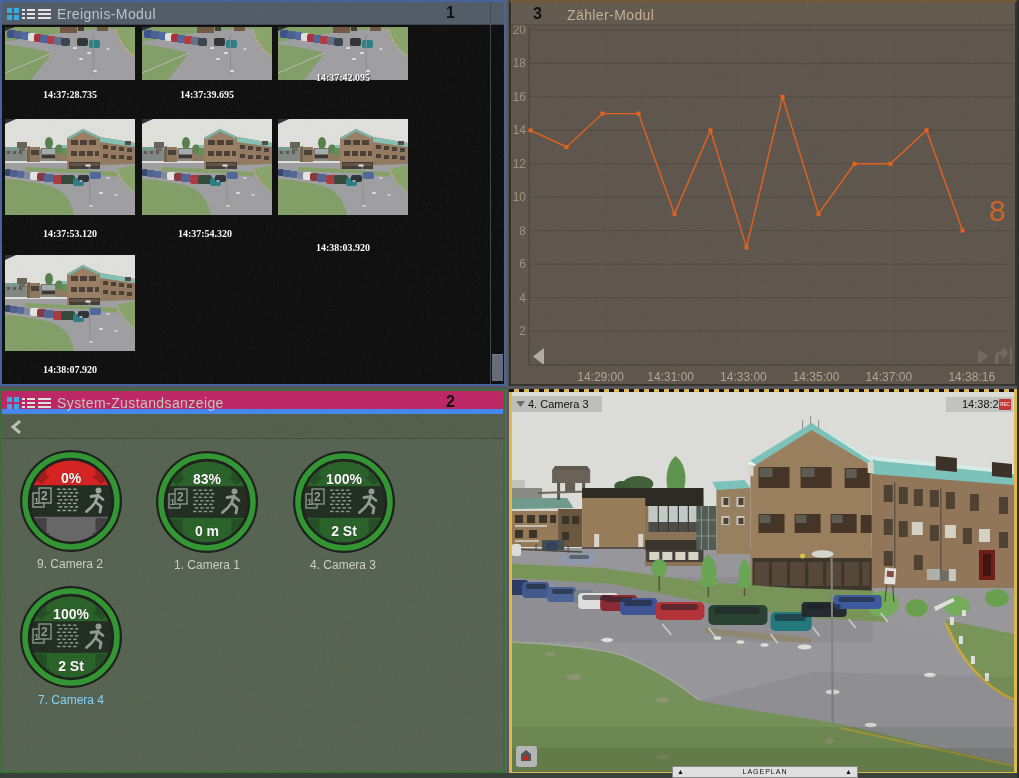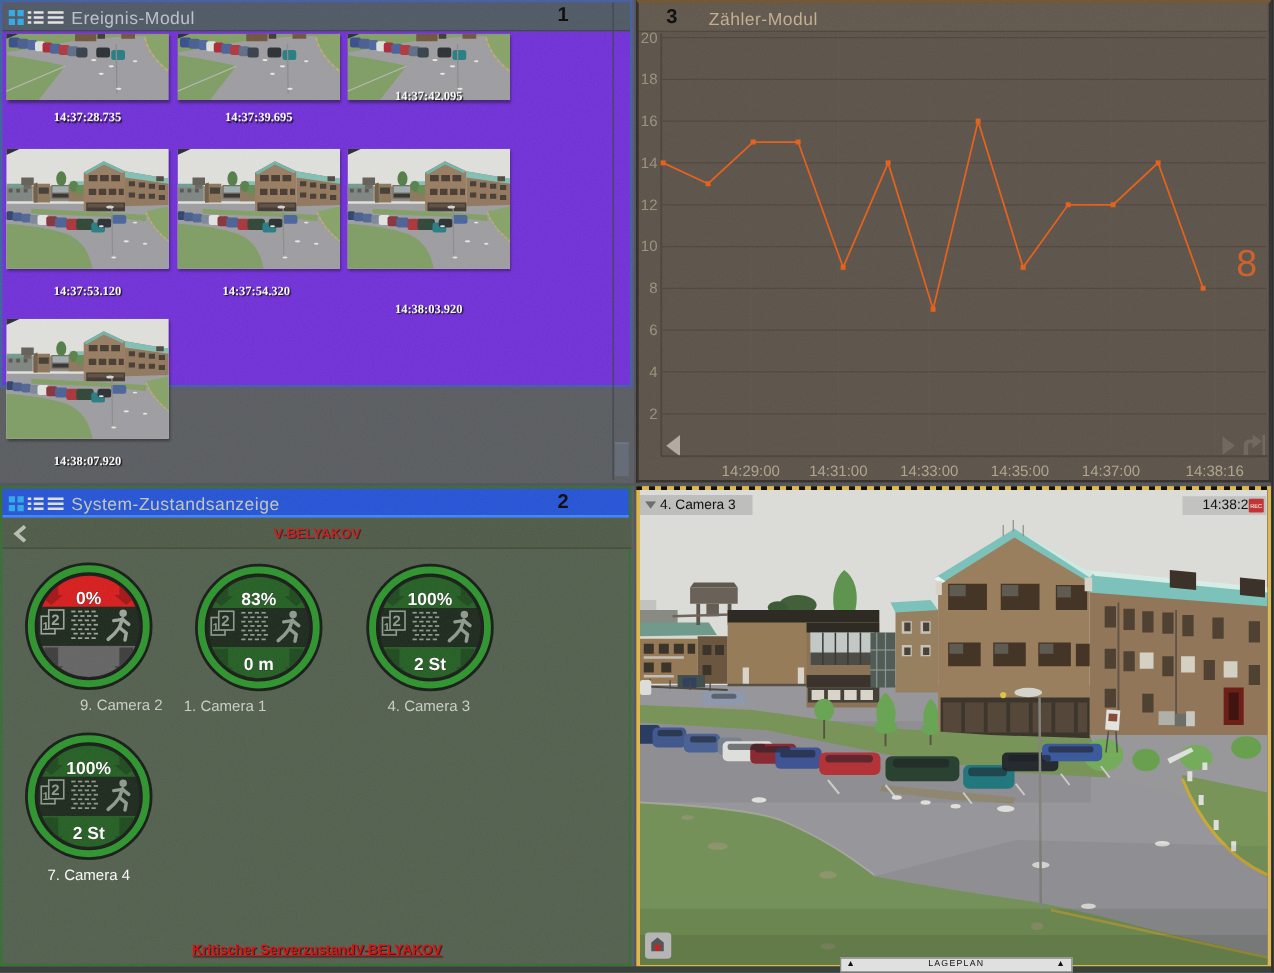"Ereignis-Modul" #q1 { background: #6d28d9 -> #000000; height: 310px -> 386px }
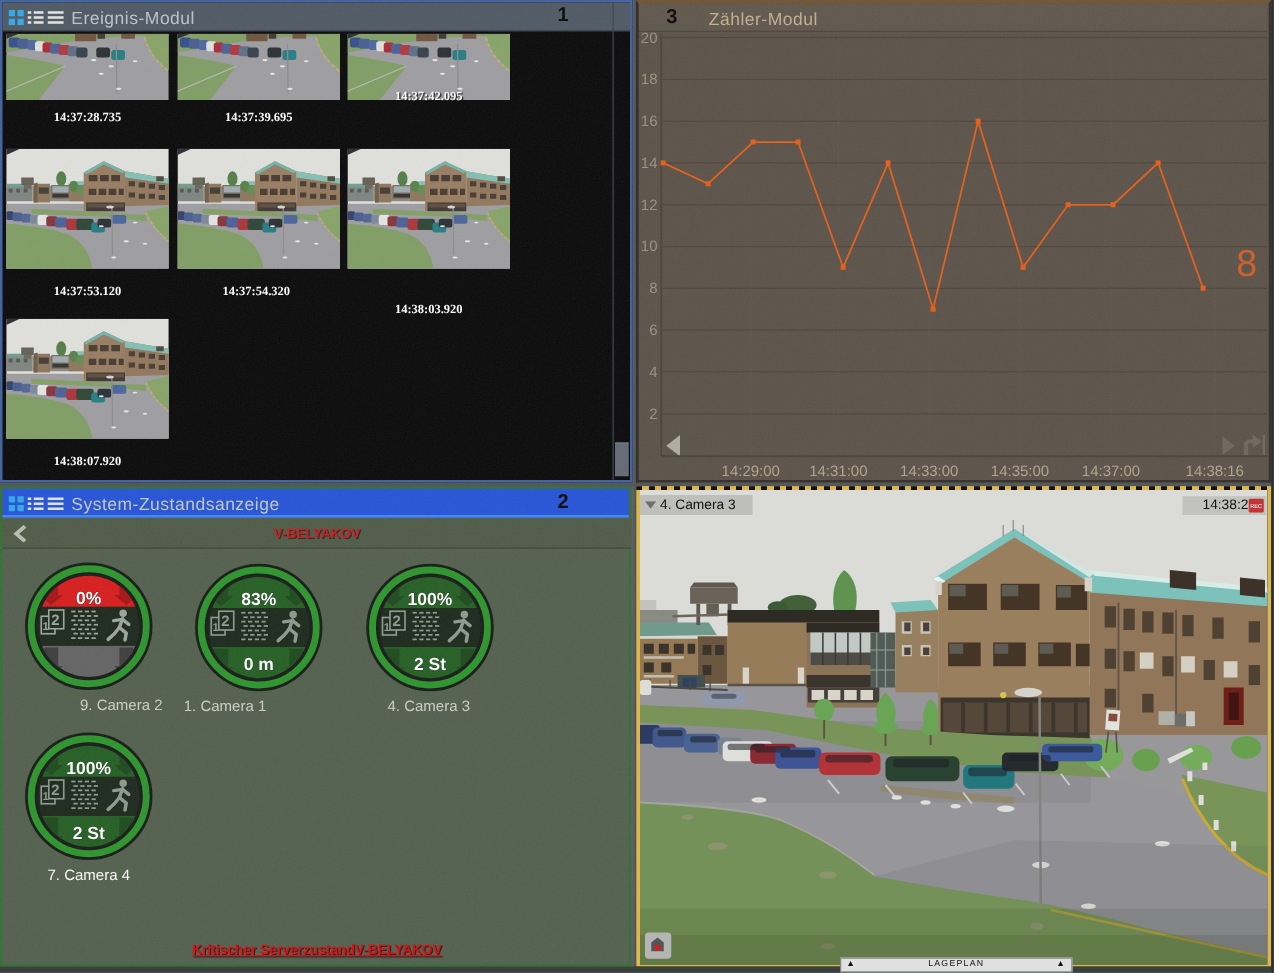"System-Zustandsanzeige" #q2 .tbar { background: #1d4ed8 -> #be185d; border-bottom: 2px solid #3b82f6 -> 5px solid #3b82f6 }
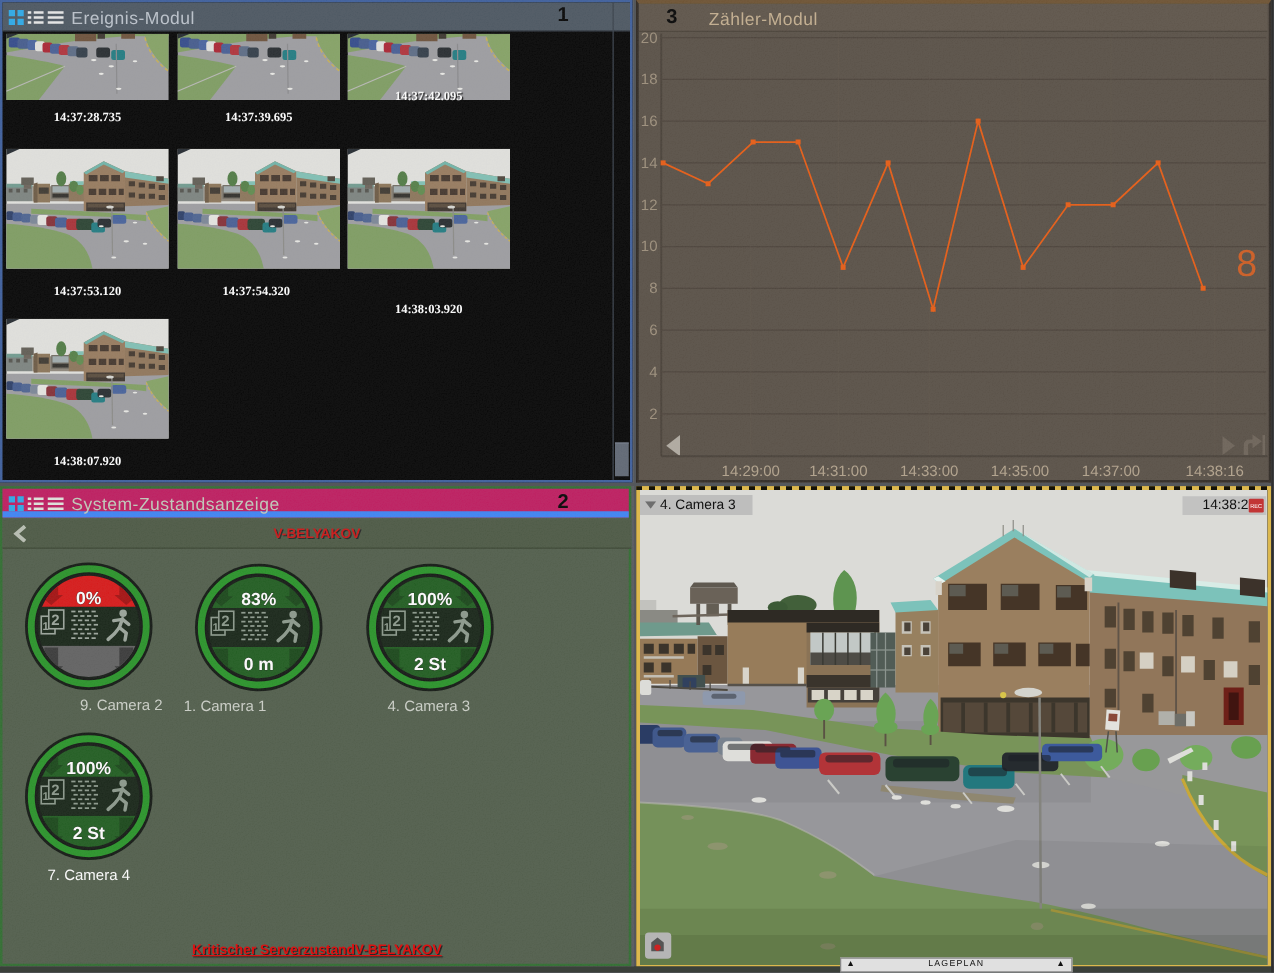"V-BELYAKOV" div { html: <div>V-BELYAKOV</div> -> none }
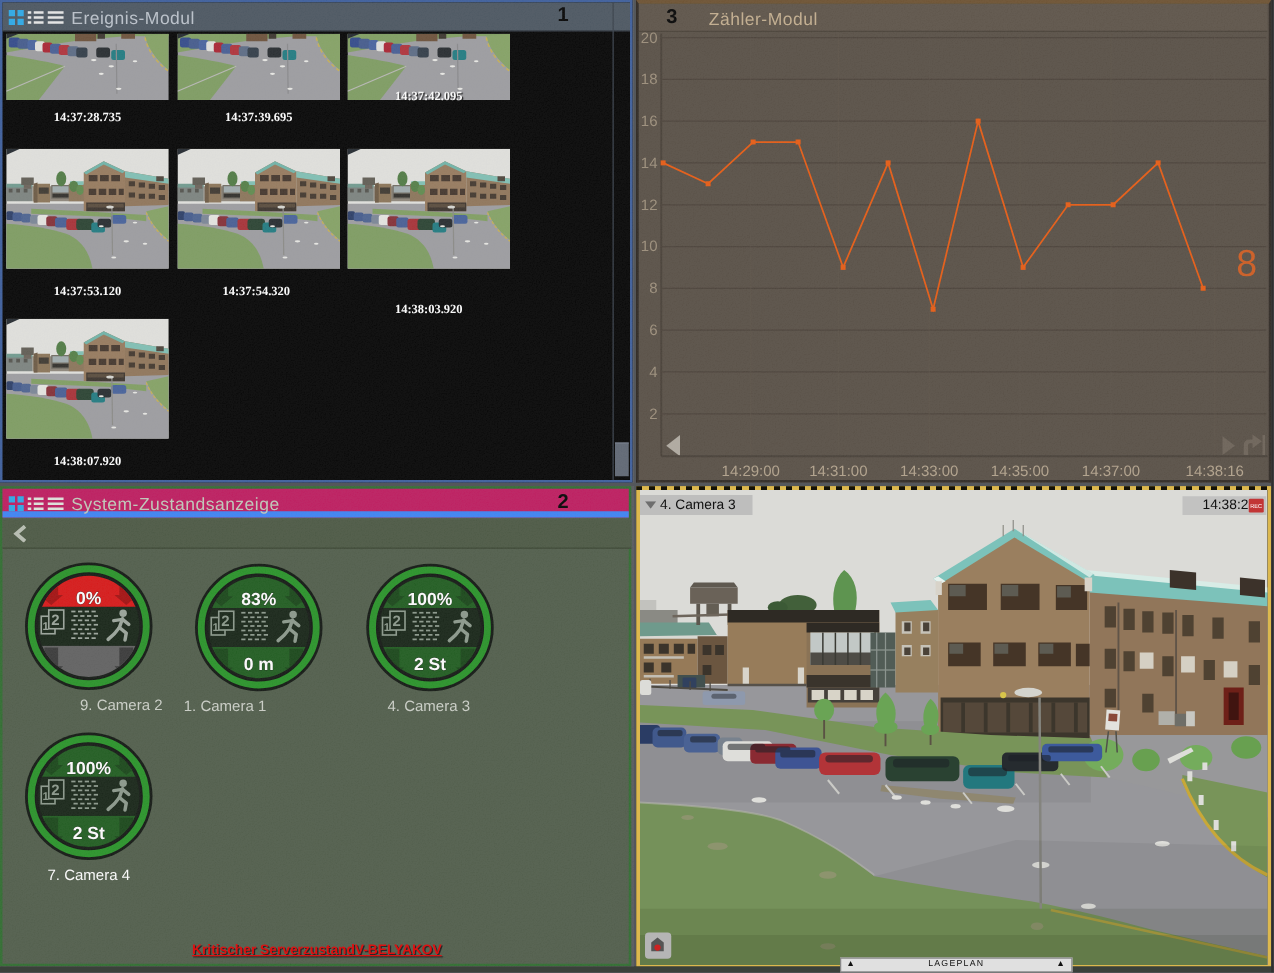"9. Camera 2" div.abs { text-align: right -> center }
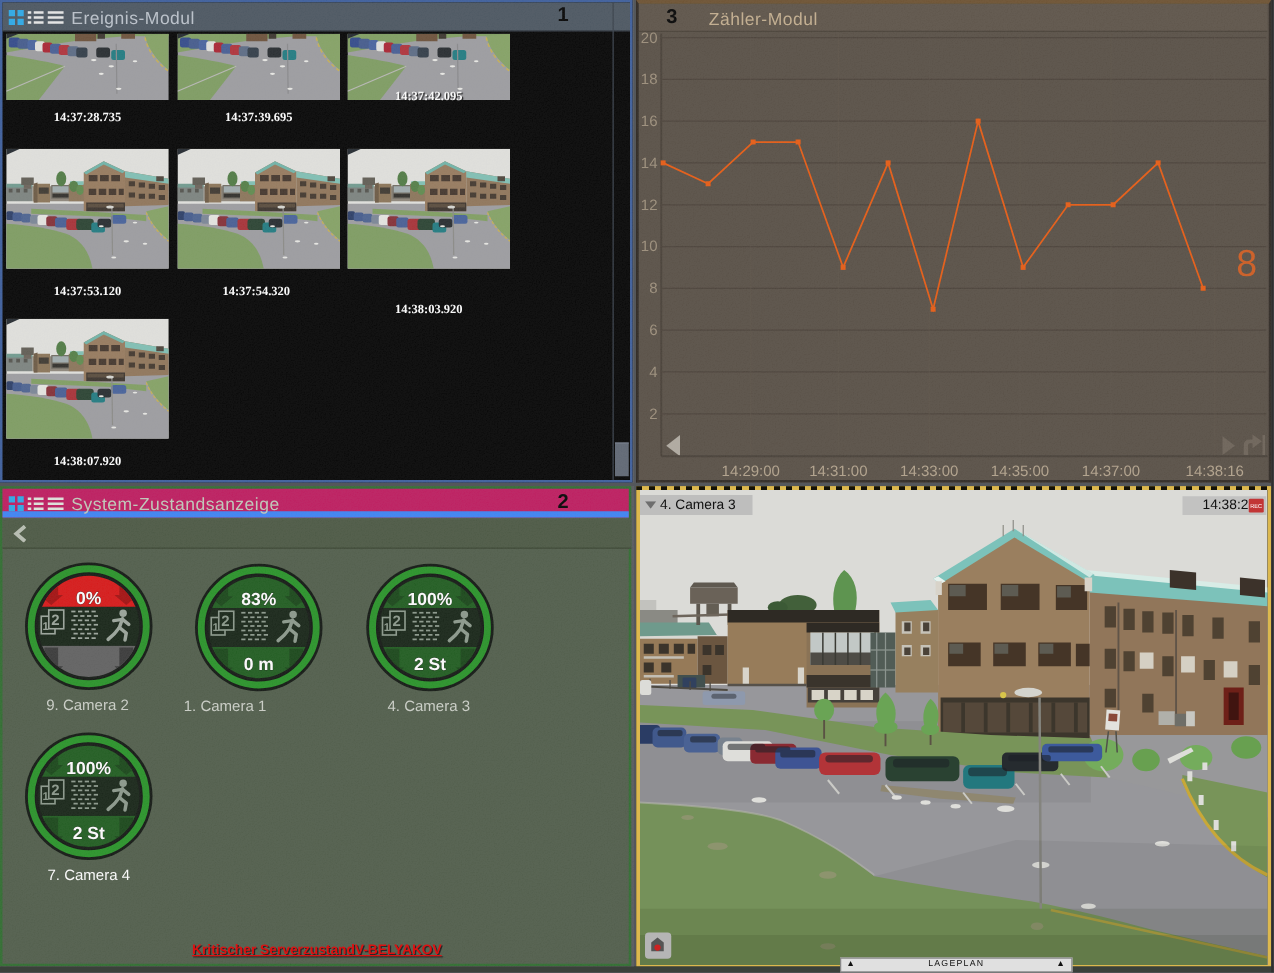"1. Camera 1" div.abs { text-align: left -> center }
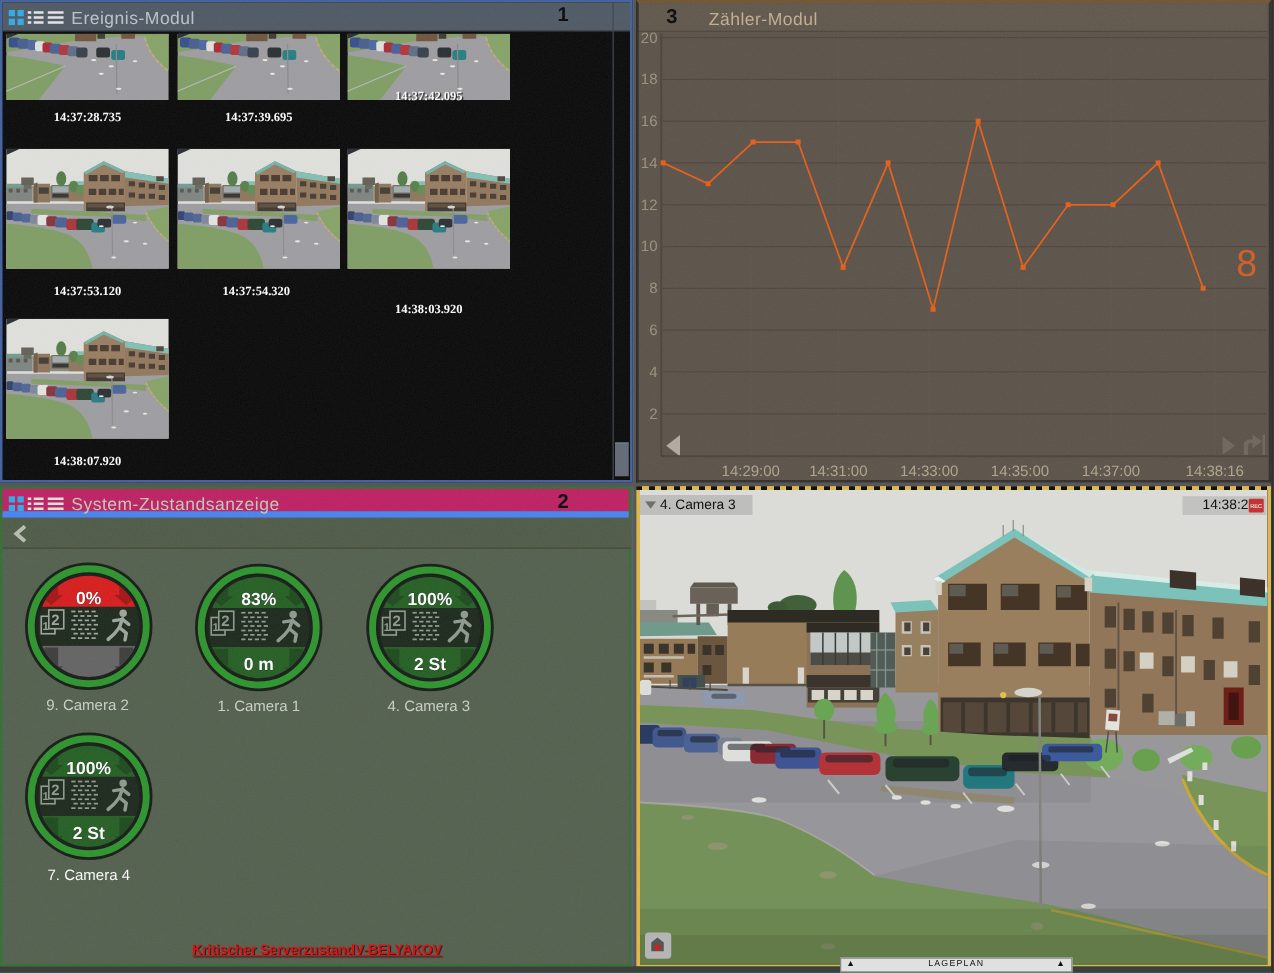"7. Camera 4" div.abs { color: #ffffff -> #7dd3fc }
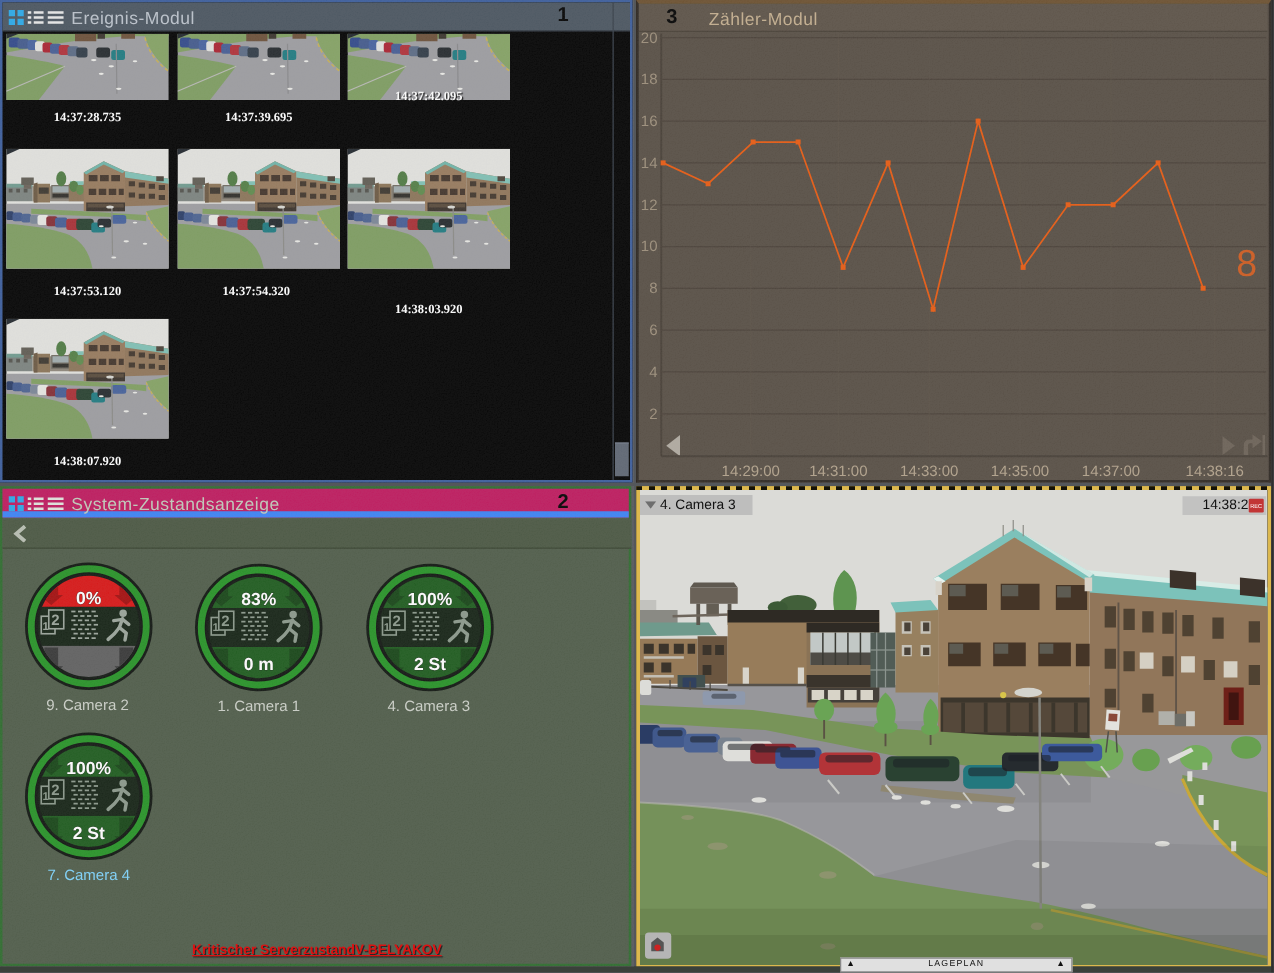"Kritischer ServerzustandV-BELYAKOV" div.abs { html: <div>Kritischer ServerzustandV-BELYAKOV</div> -> none }
